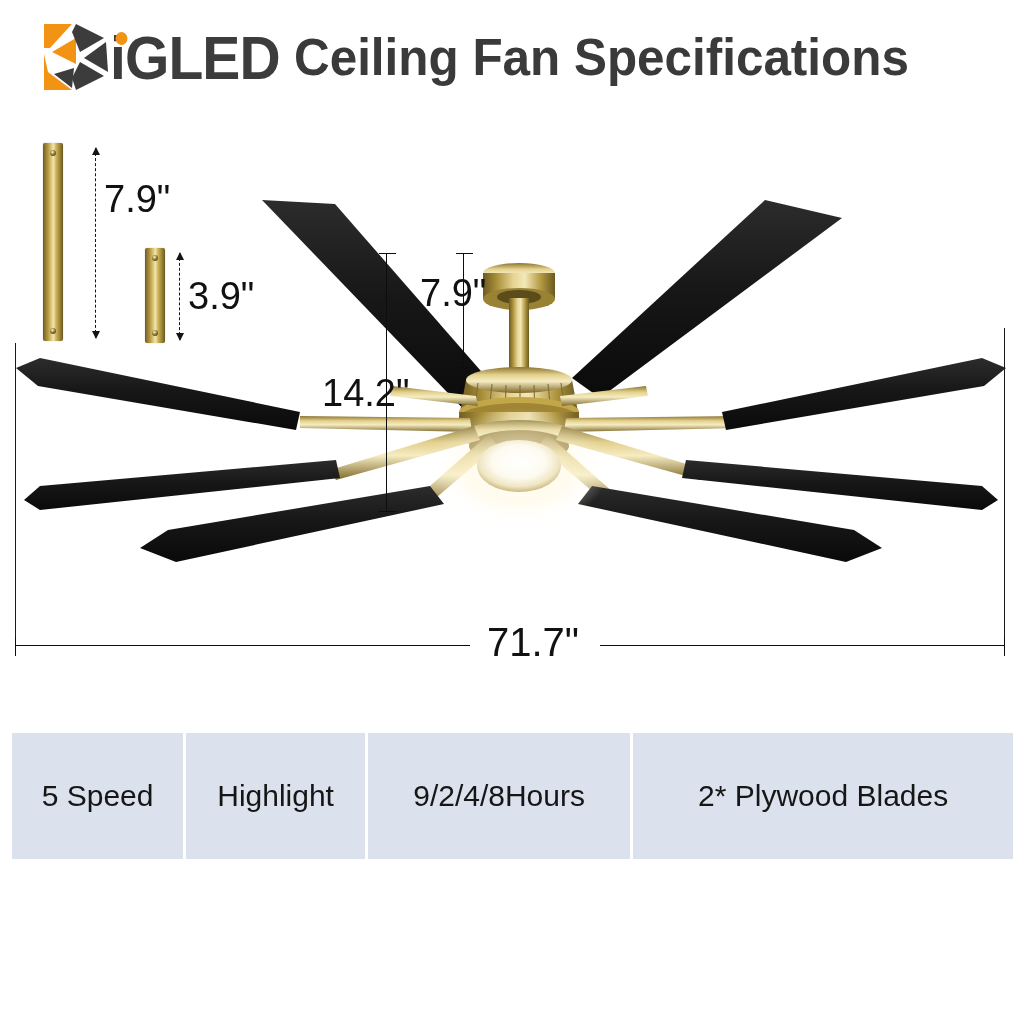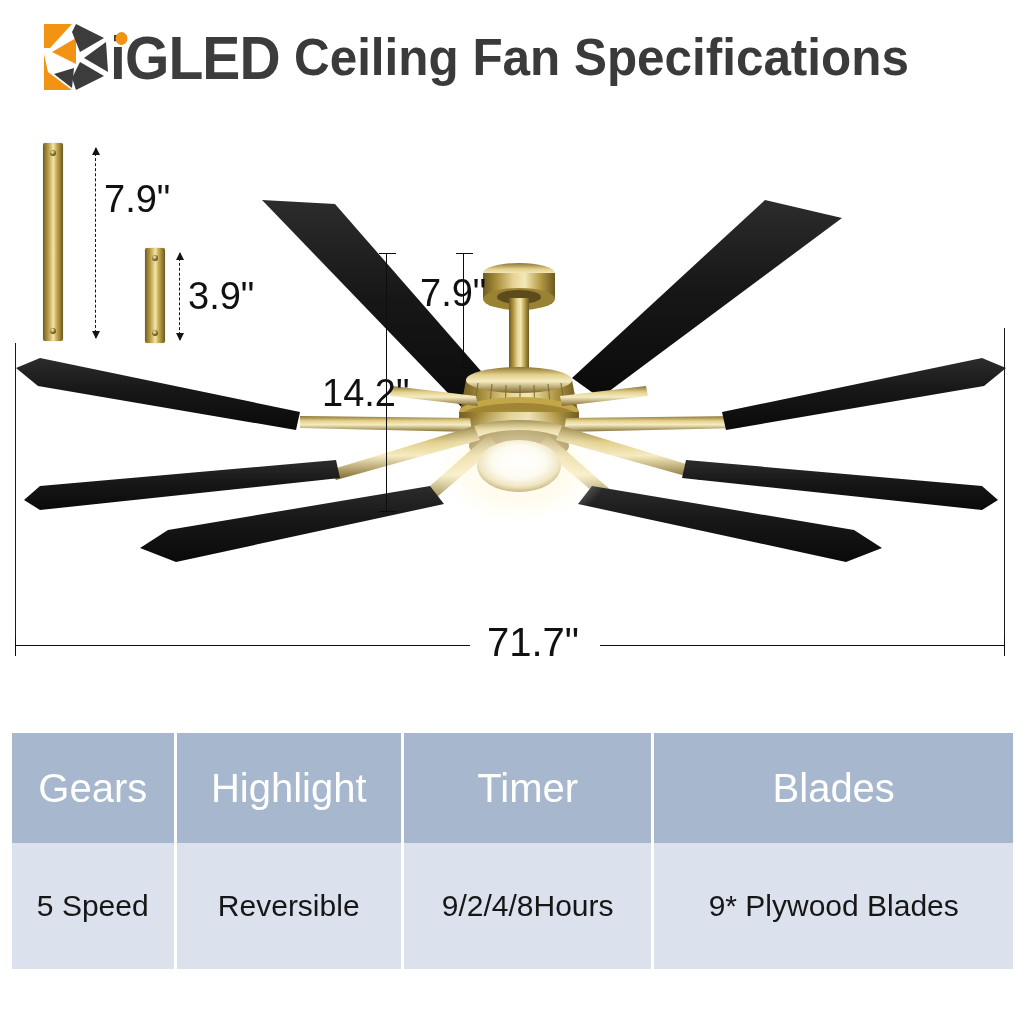"Gears" tr { html: <tr> <td>Gears</td> <td>Highlight</td> <td>Timer</td> <td>Blades</td> </tr> -> none }
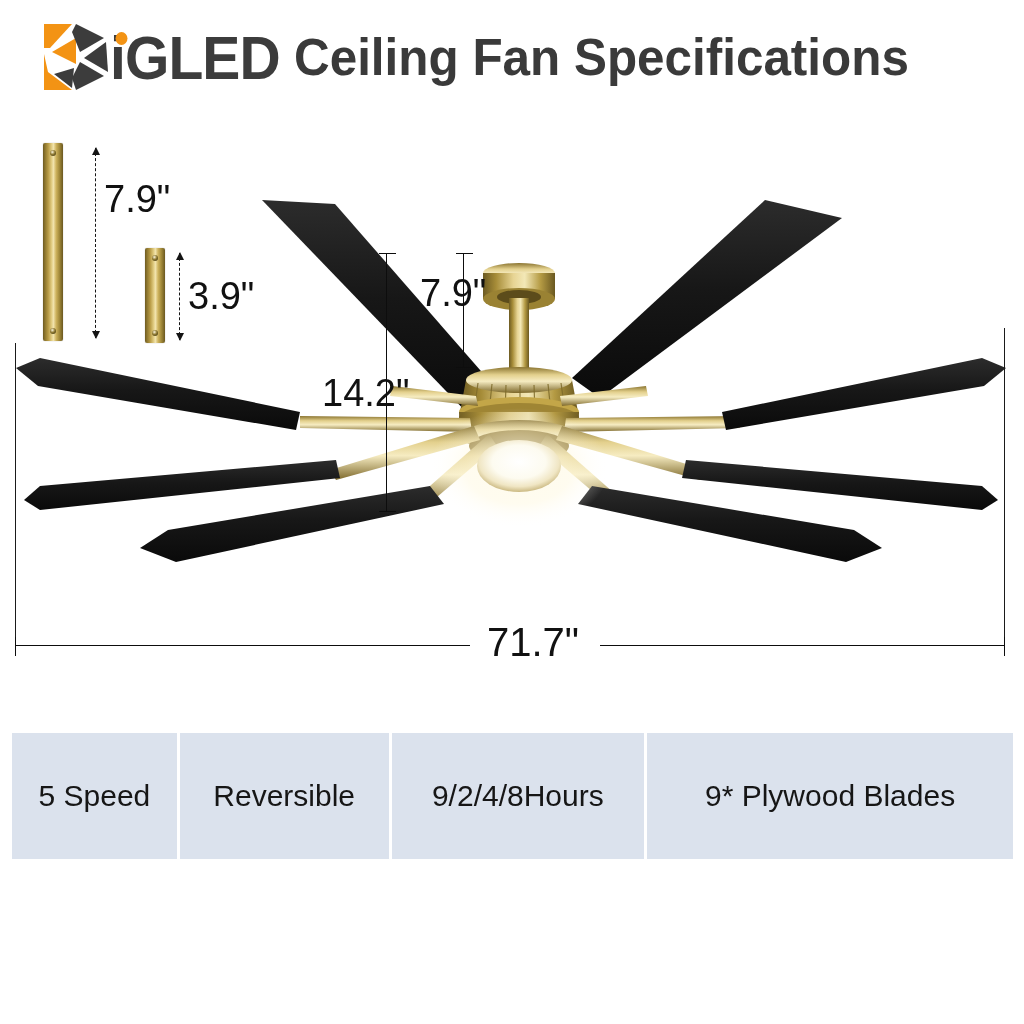"Reversible" td.td-cell { text: Reversible -> Highlight }
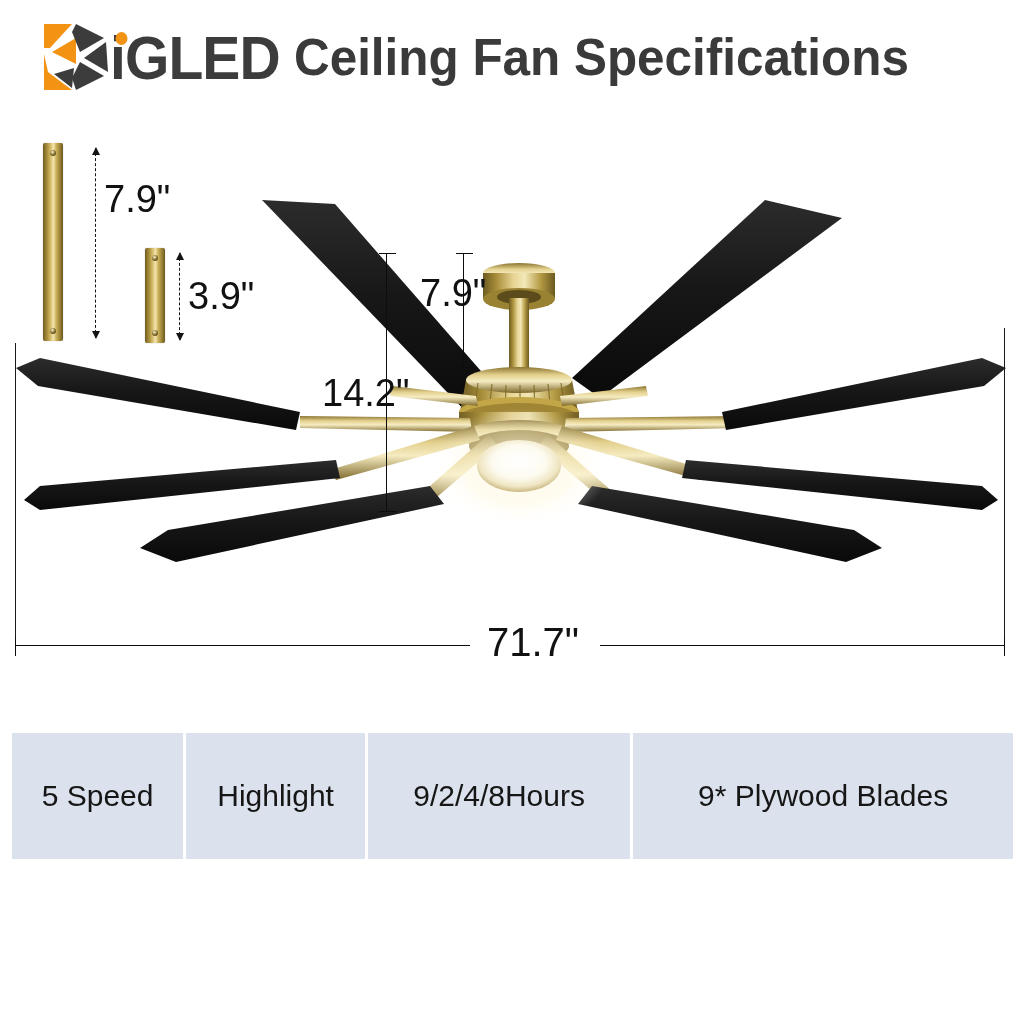"9* Plywood Blades" td.td-cell { text: 9 -> 2 }
